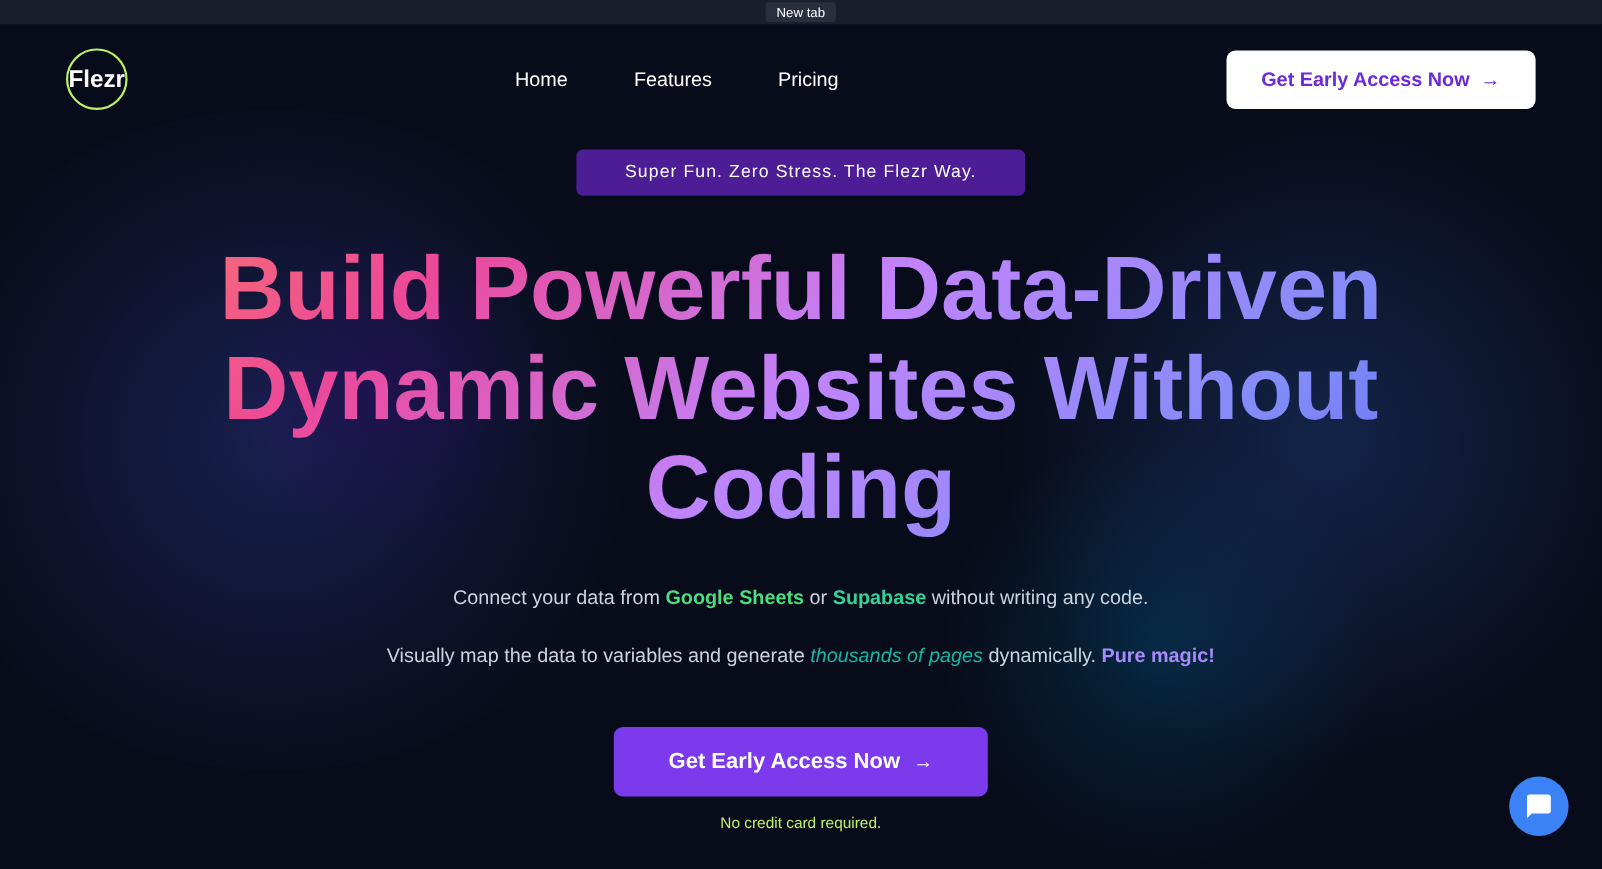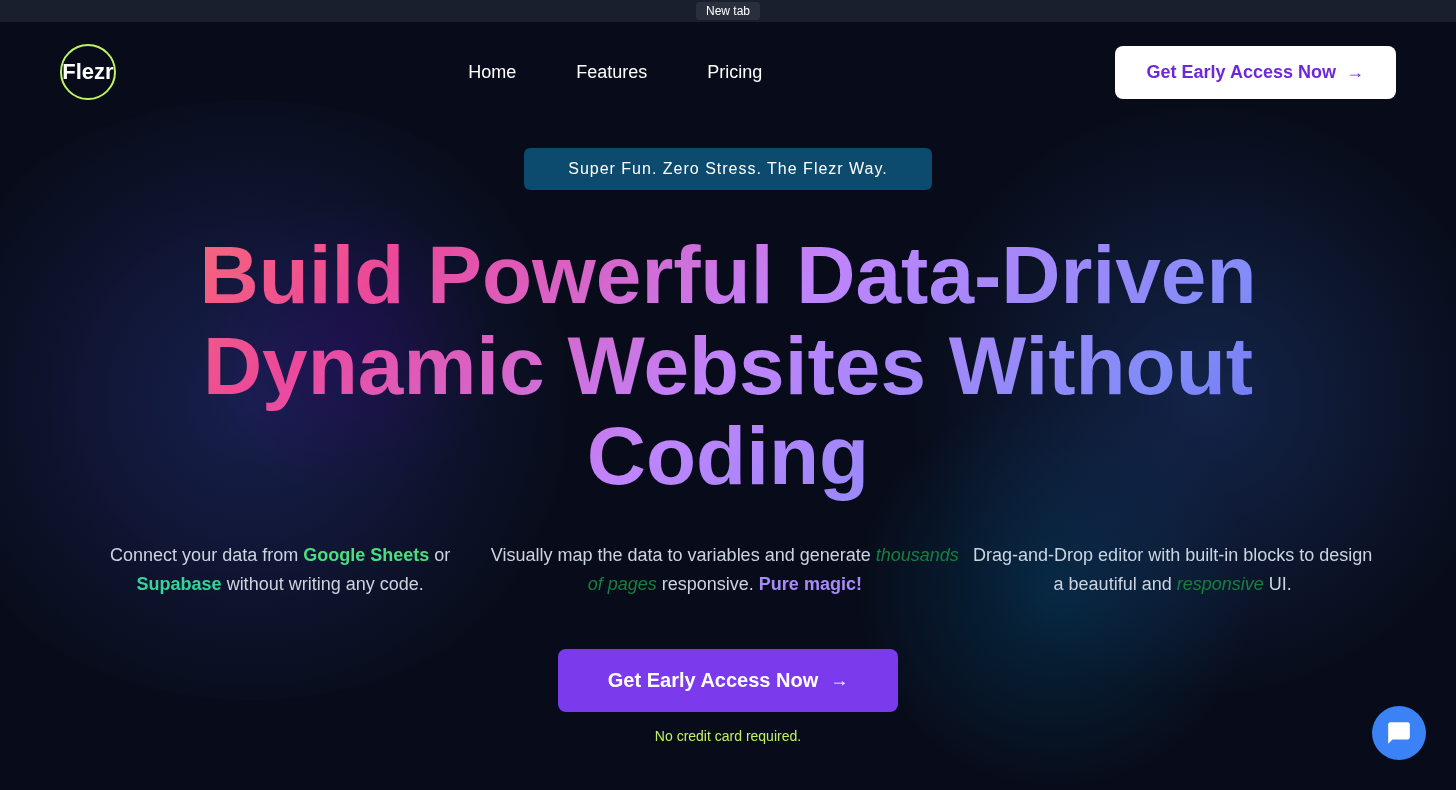"Super Fun. Zero Stress. The" .tagline-badge { background: #0c4a6e -> #4c1d95 }
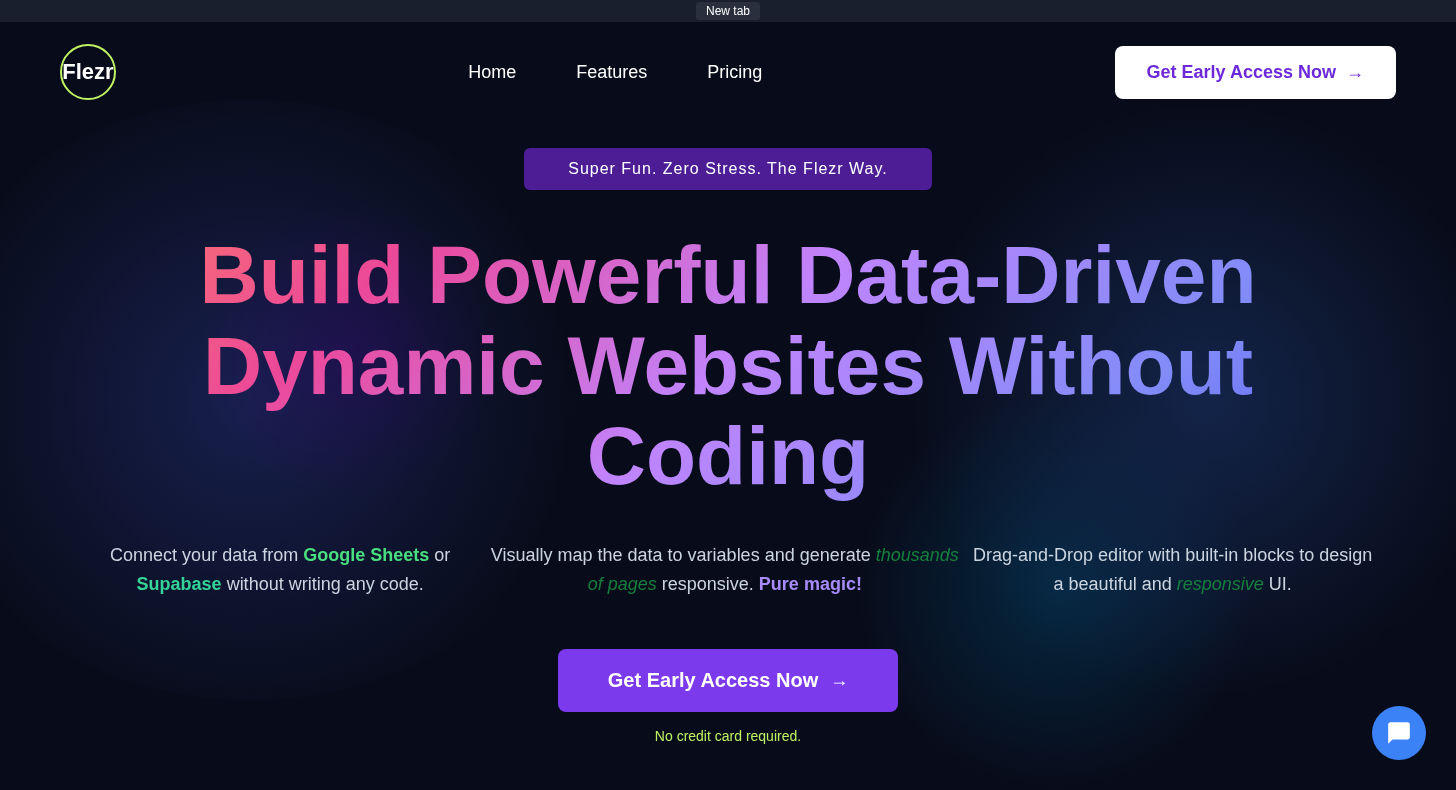"Connect your data from Google" .hero-desc { flex-direction: row -> column; gap: 8px -> 24px }
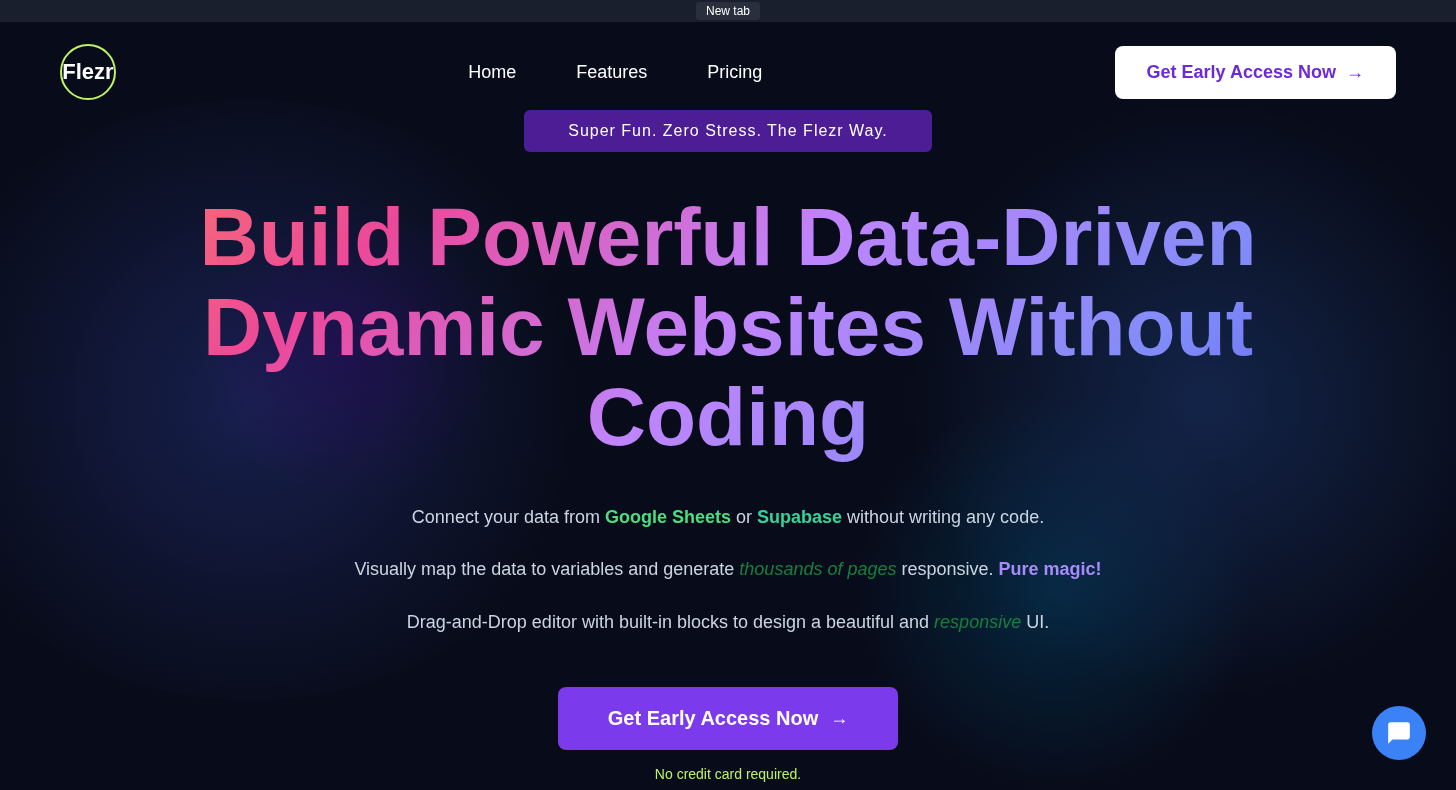"thousands of pages" em { color: #15803d -> #14b8a6 }
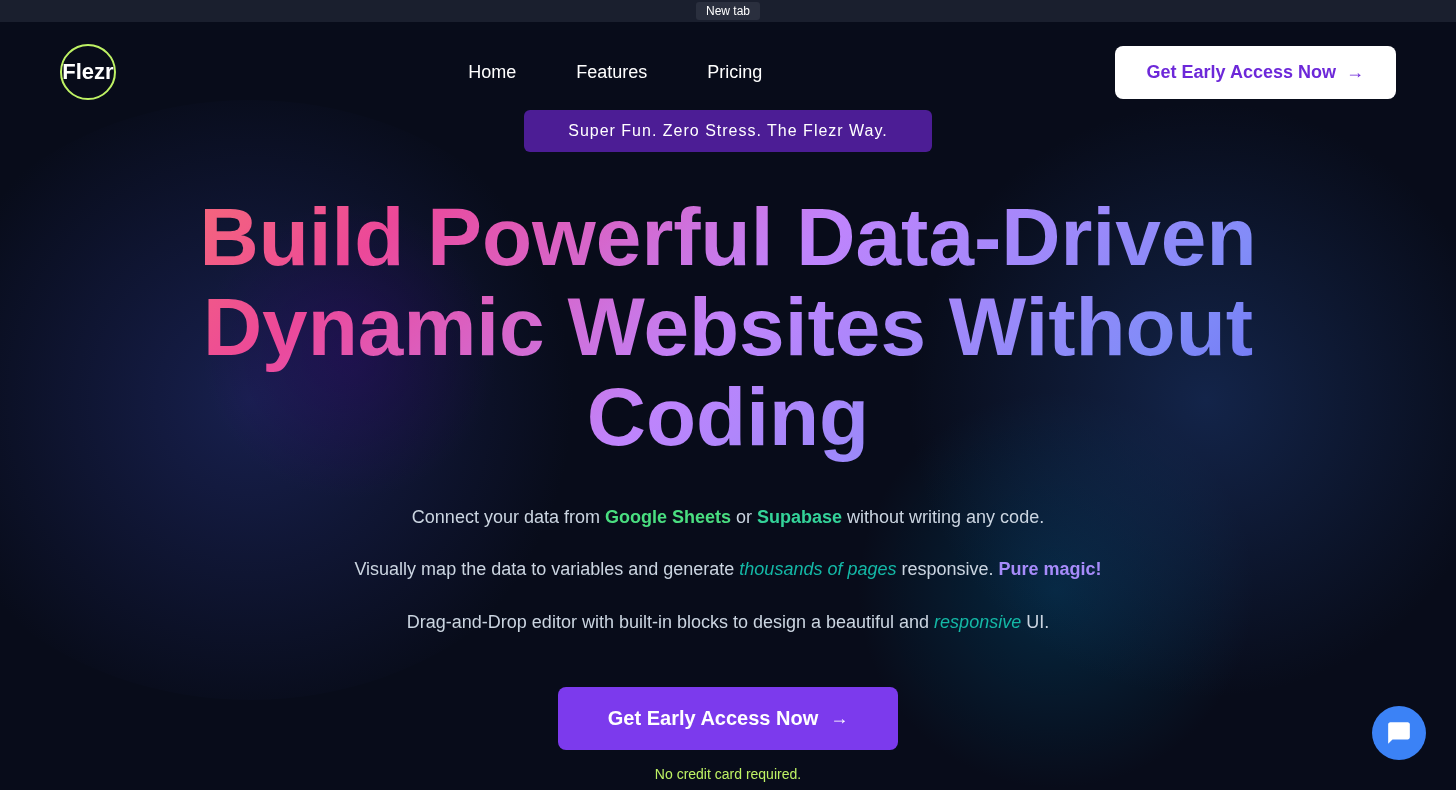"responsive." span { text: responsive -> dynamically }
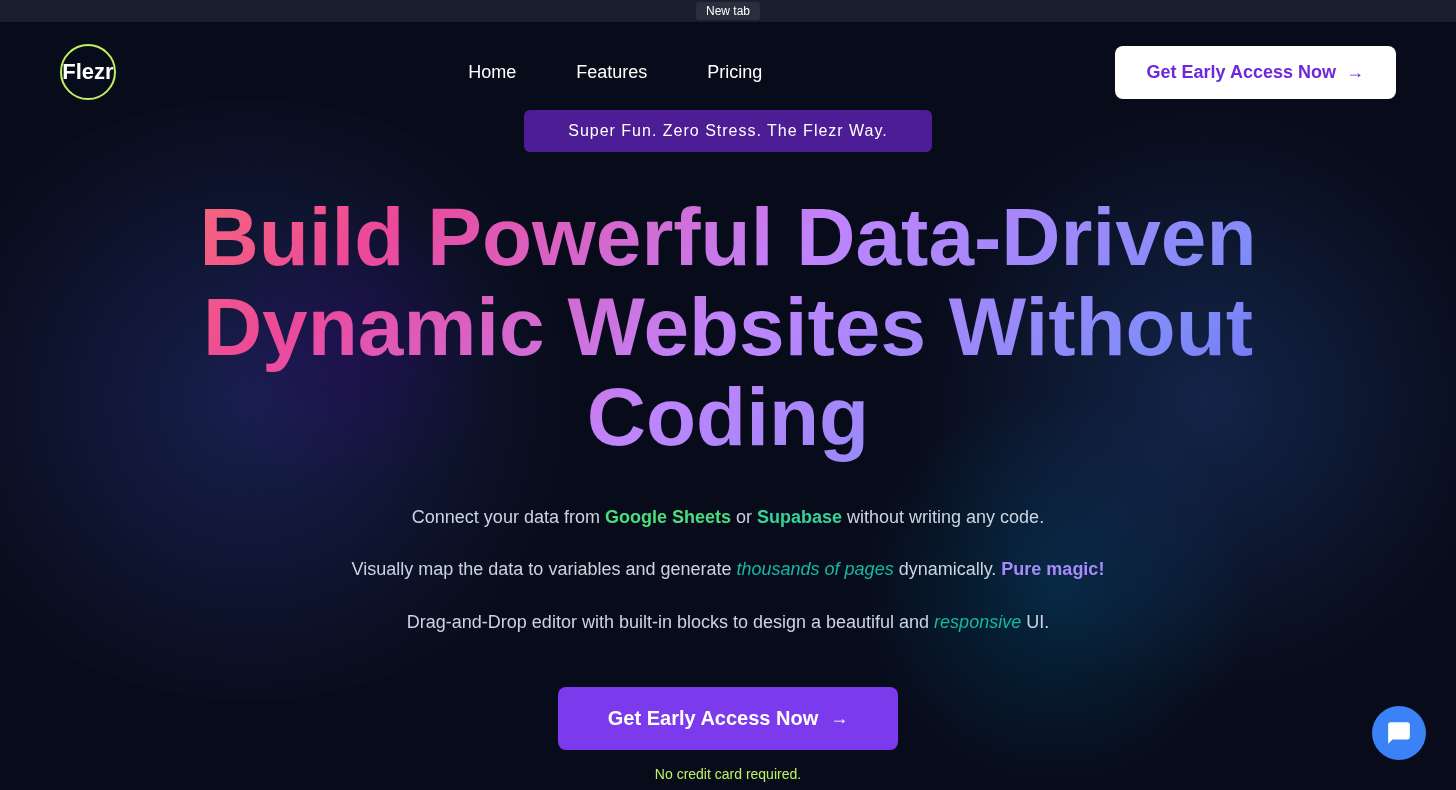"Drag-and-Drop editor with built-in" p { html: <p> <span>Drag-and-Drop editor with built-in blocks to design a beautiful and </span><em>responsive</em><span> UI.</span> </p> -> none }
